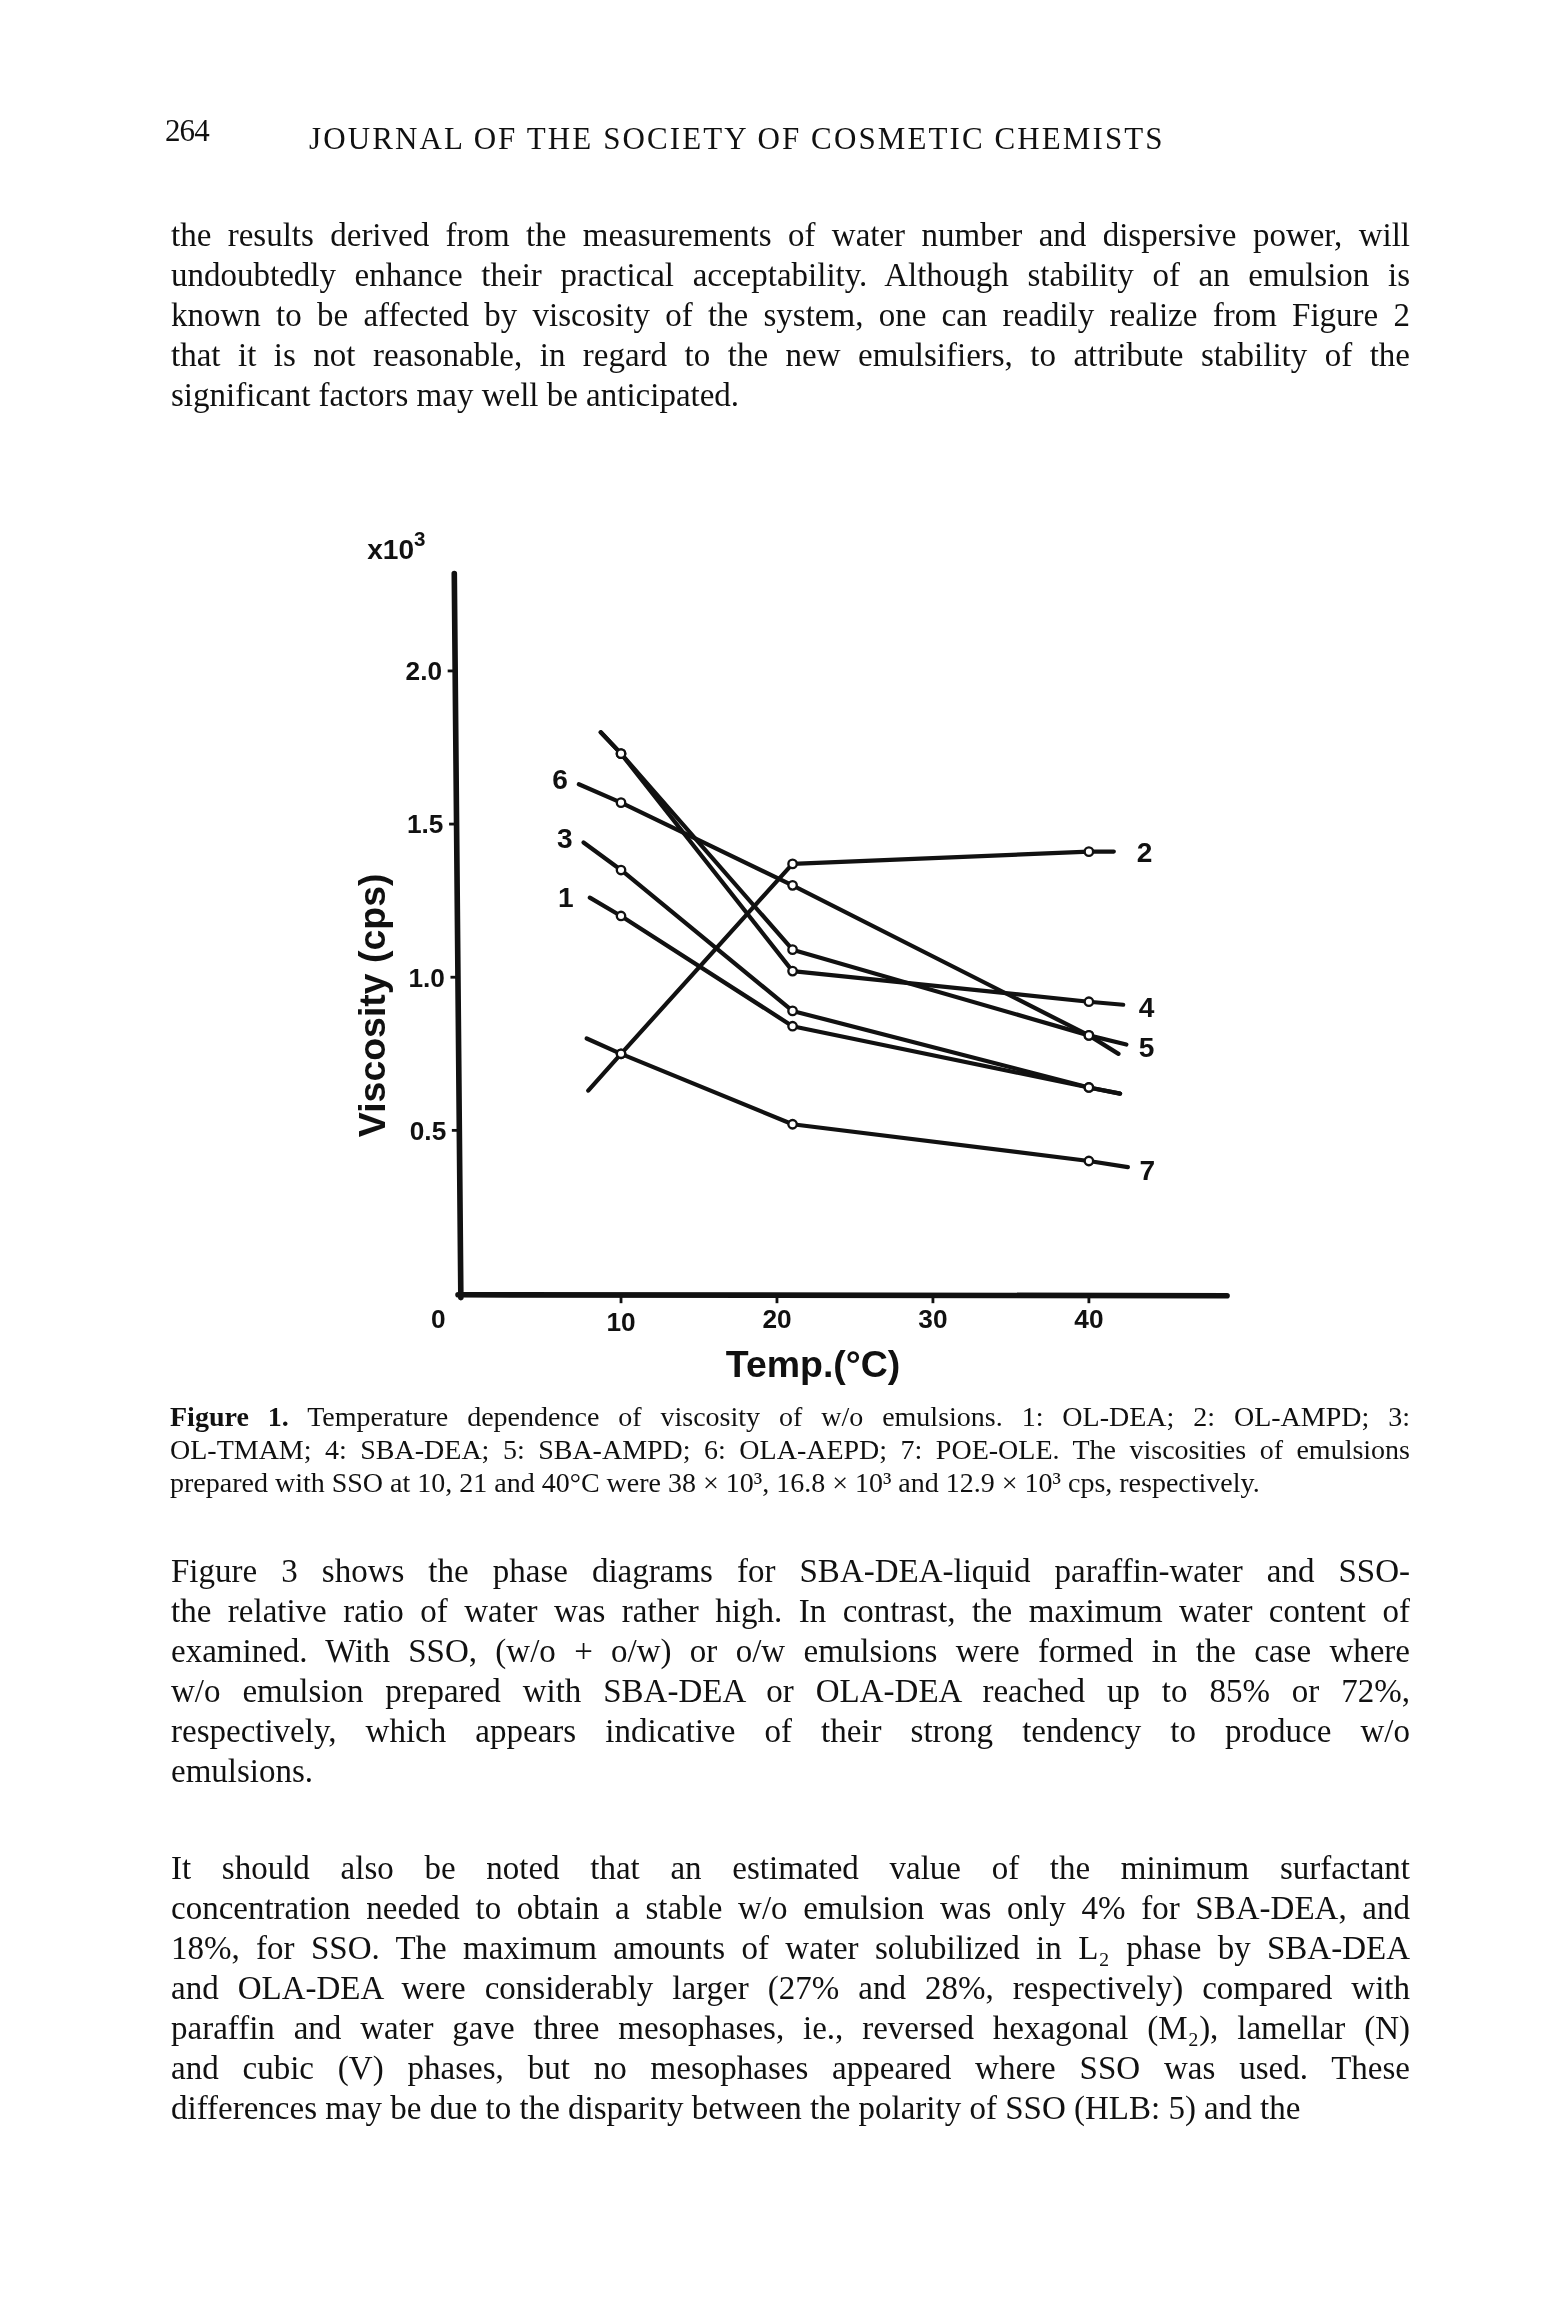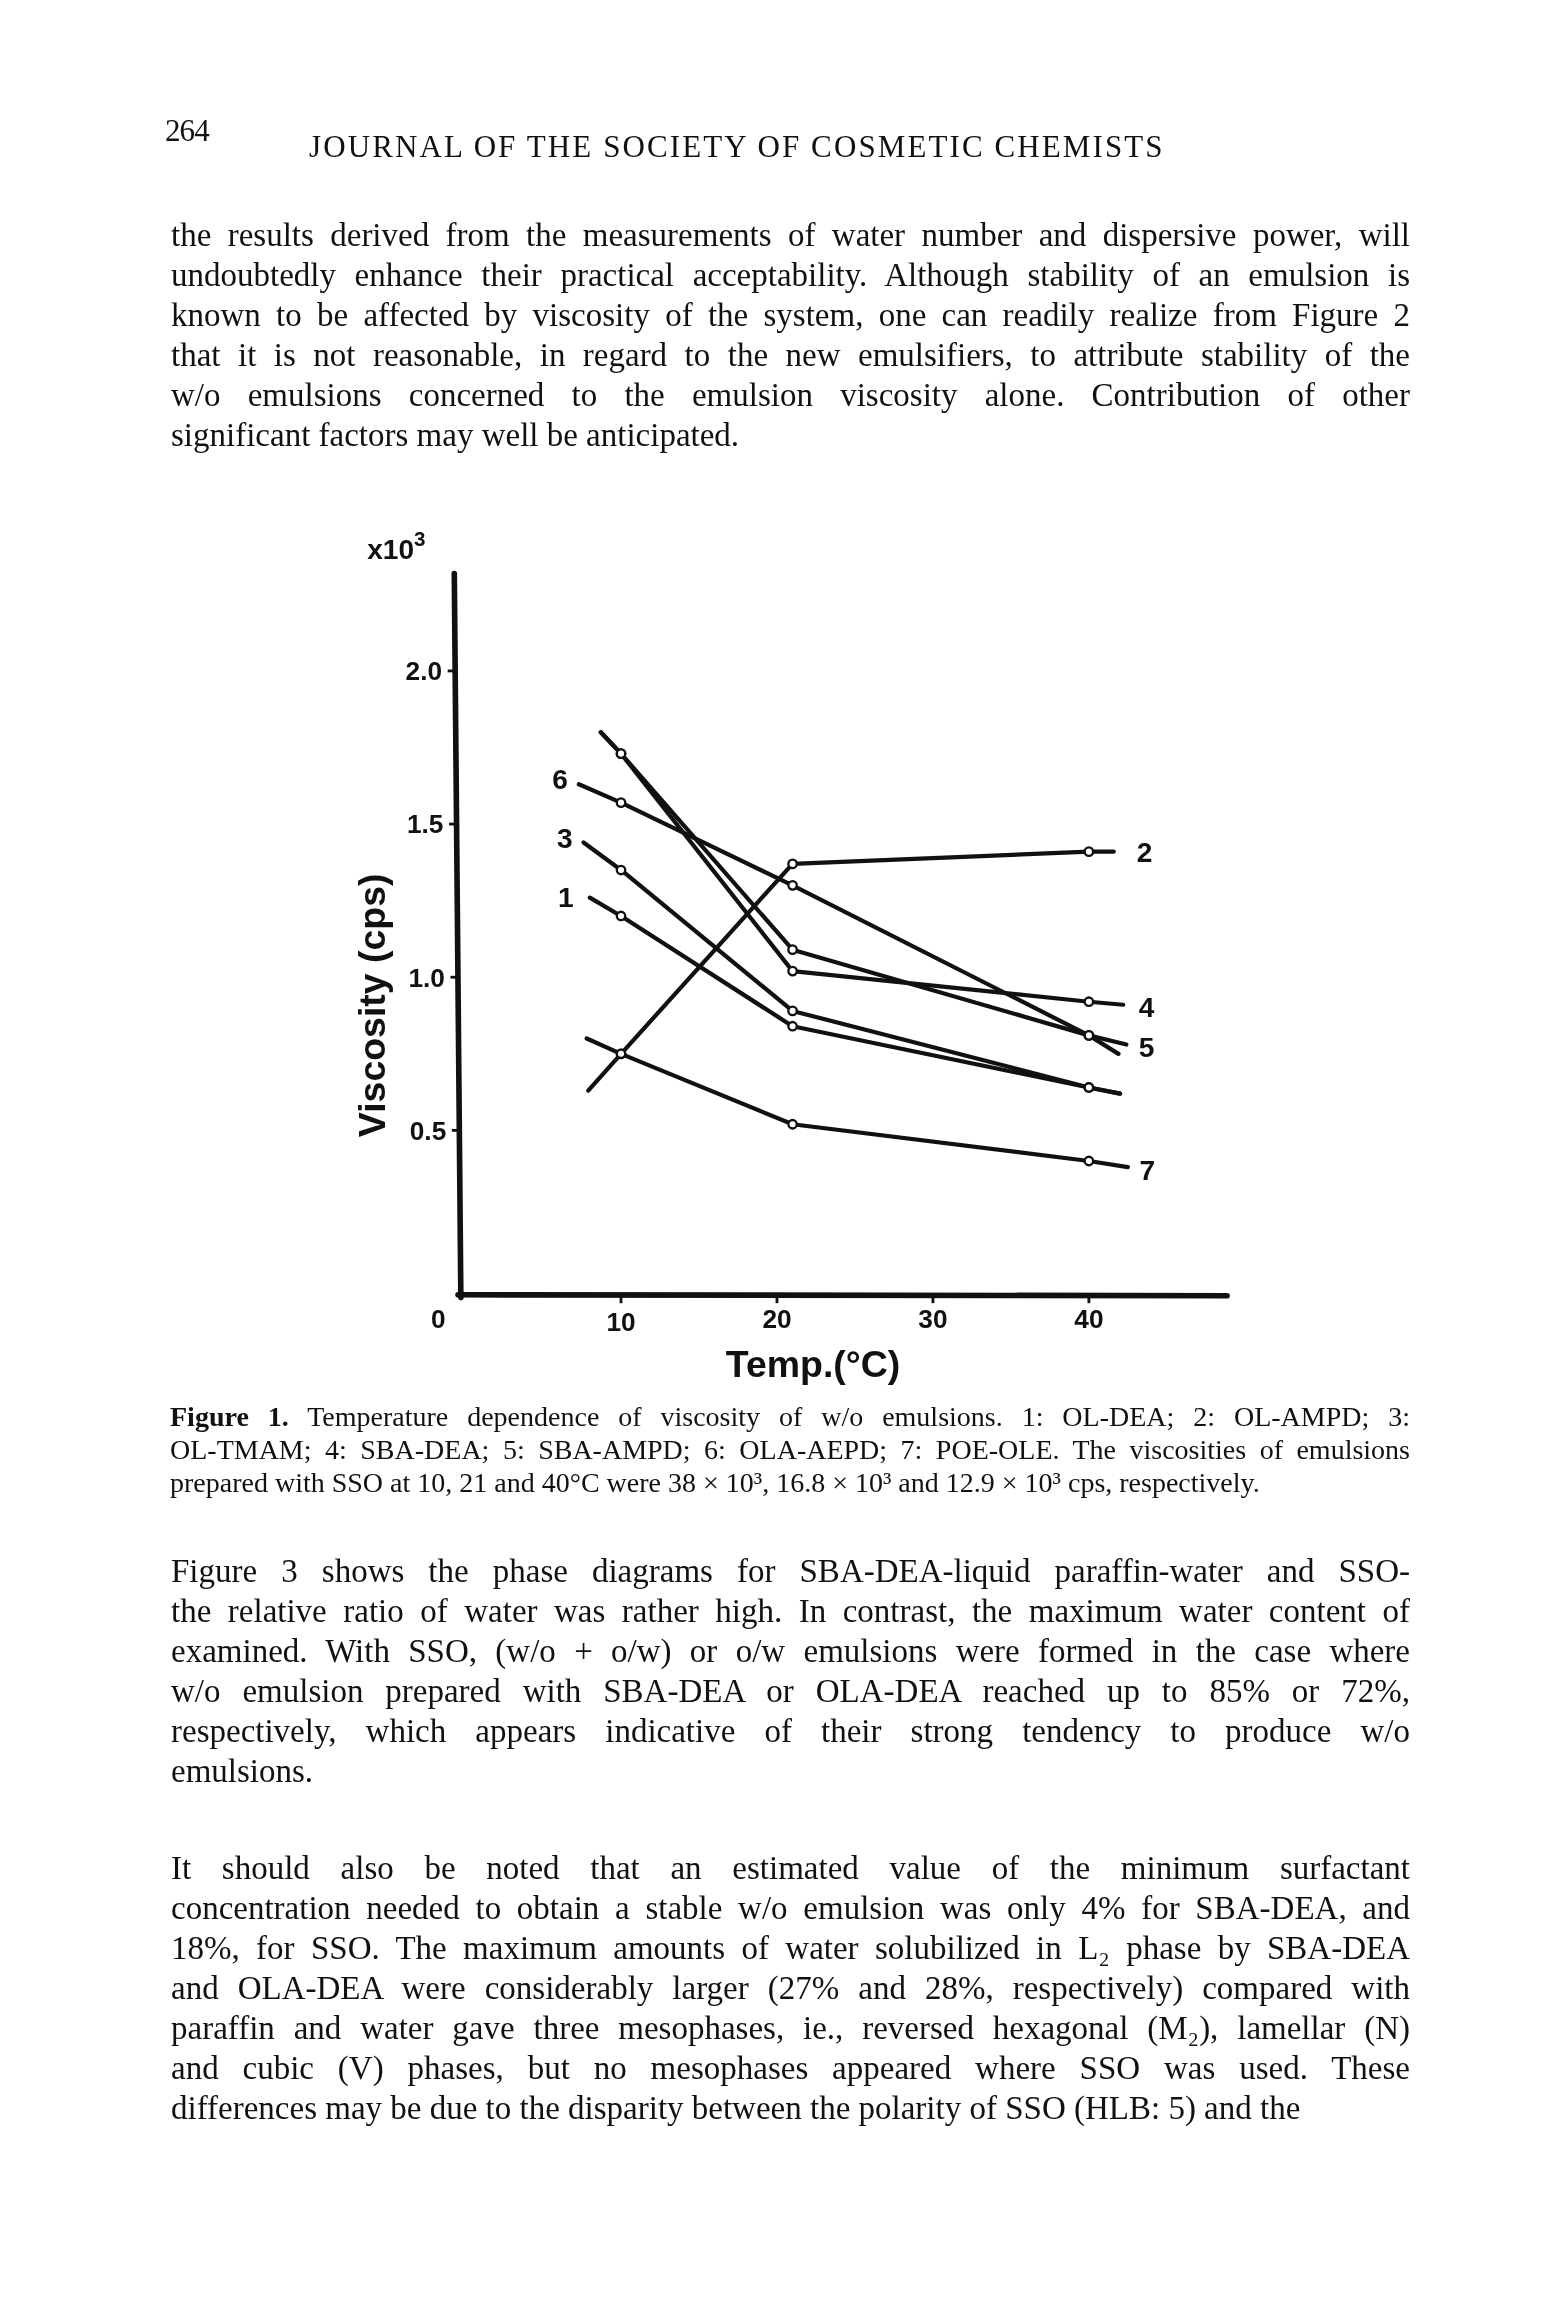"JOURNAL OF THE SOCIETY OF" #journal-title { top: 16px -> 8px }
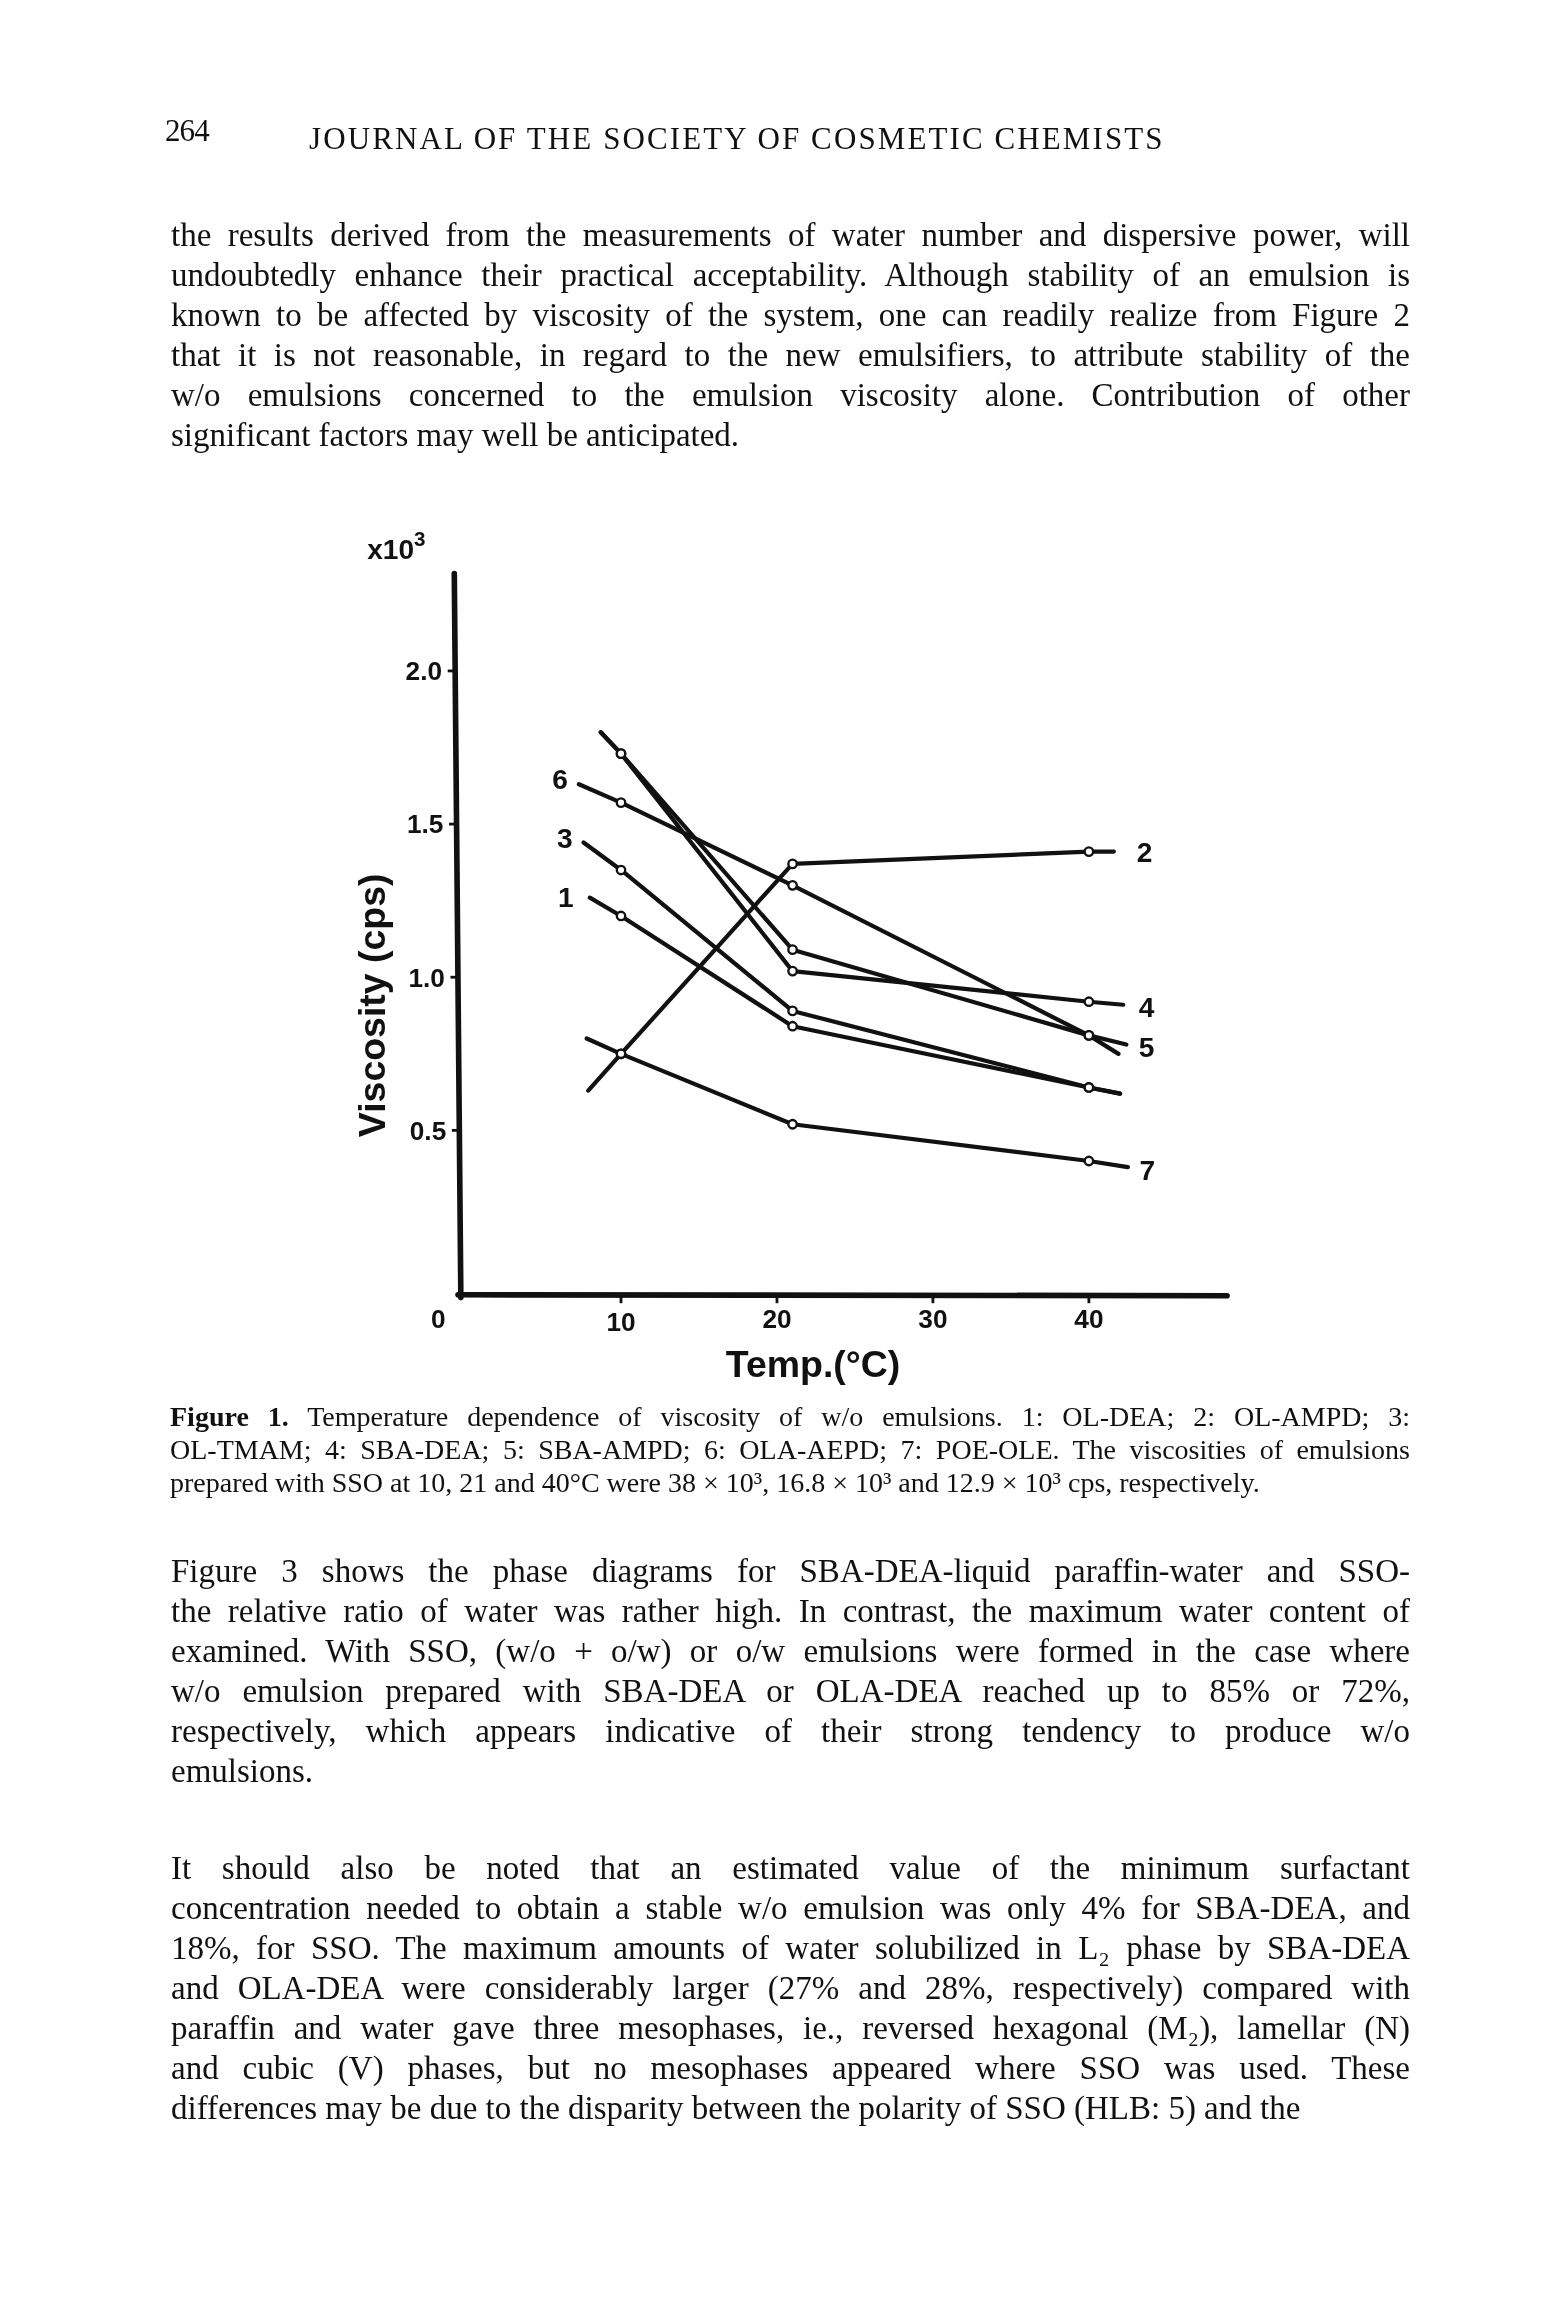"w/o emulsions concerned to the" span.line { html: <span>w/o emulsions concerned to the emulsion viscosity alone. Contribution of other</span> -> none }
